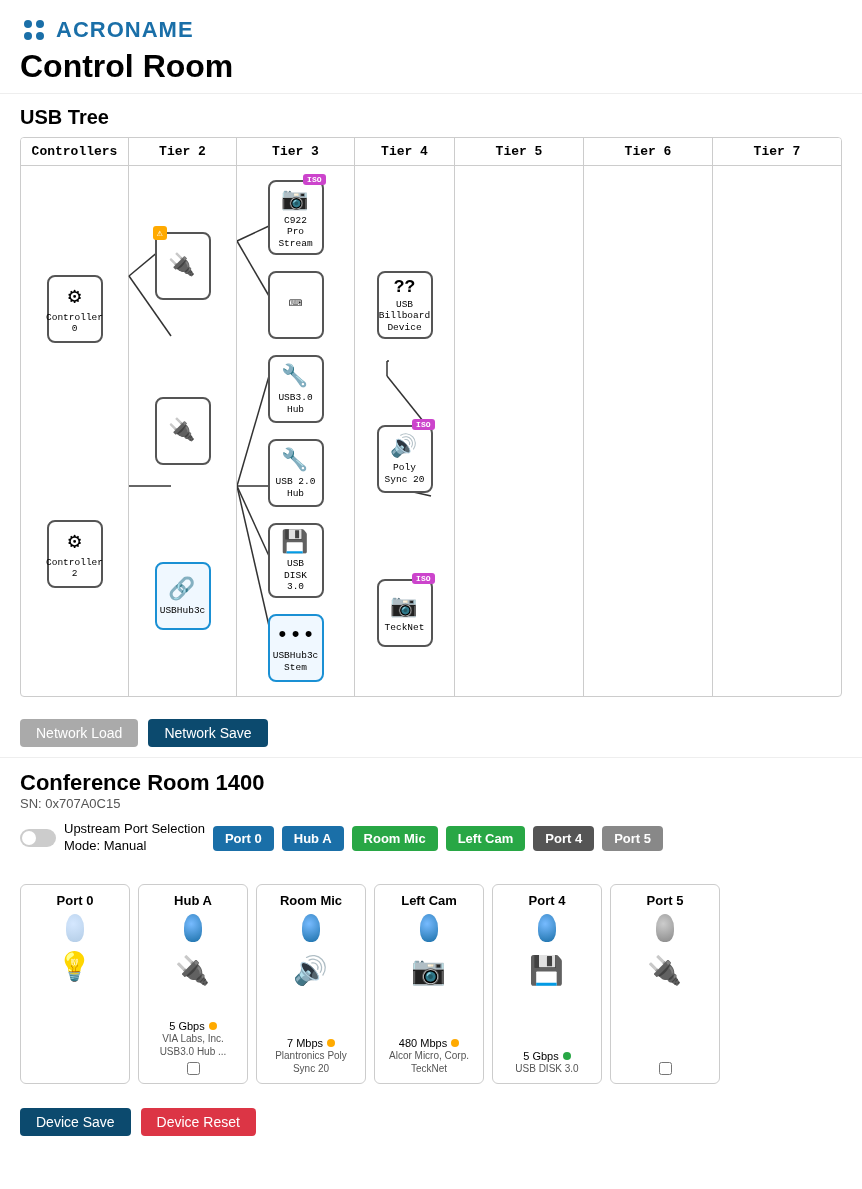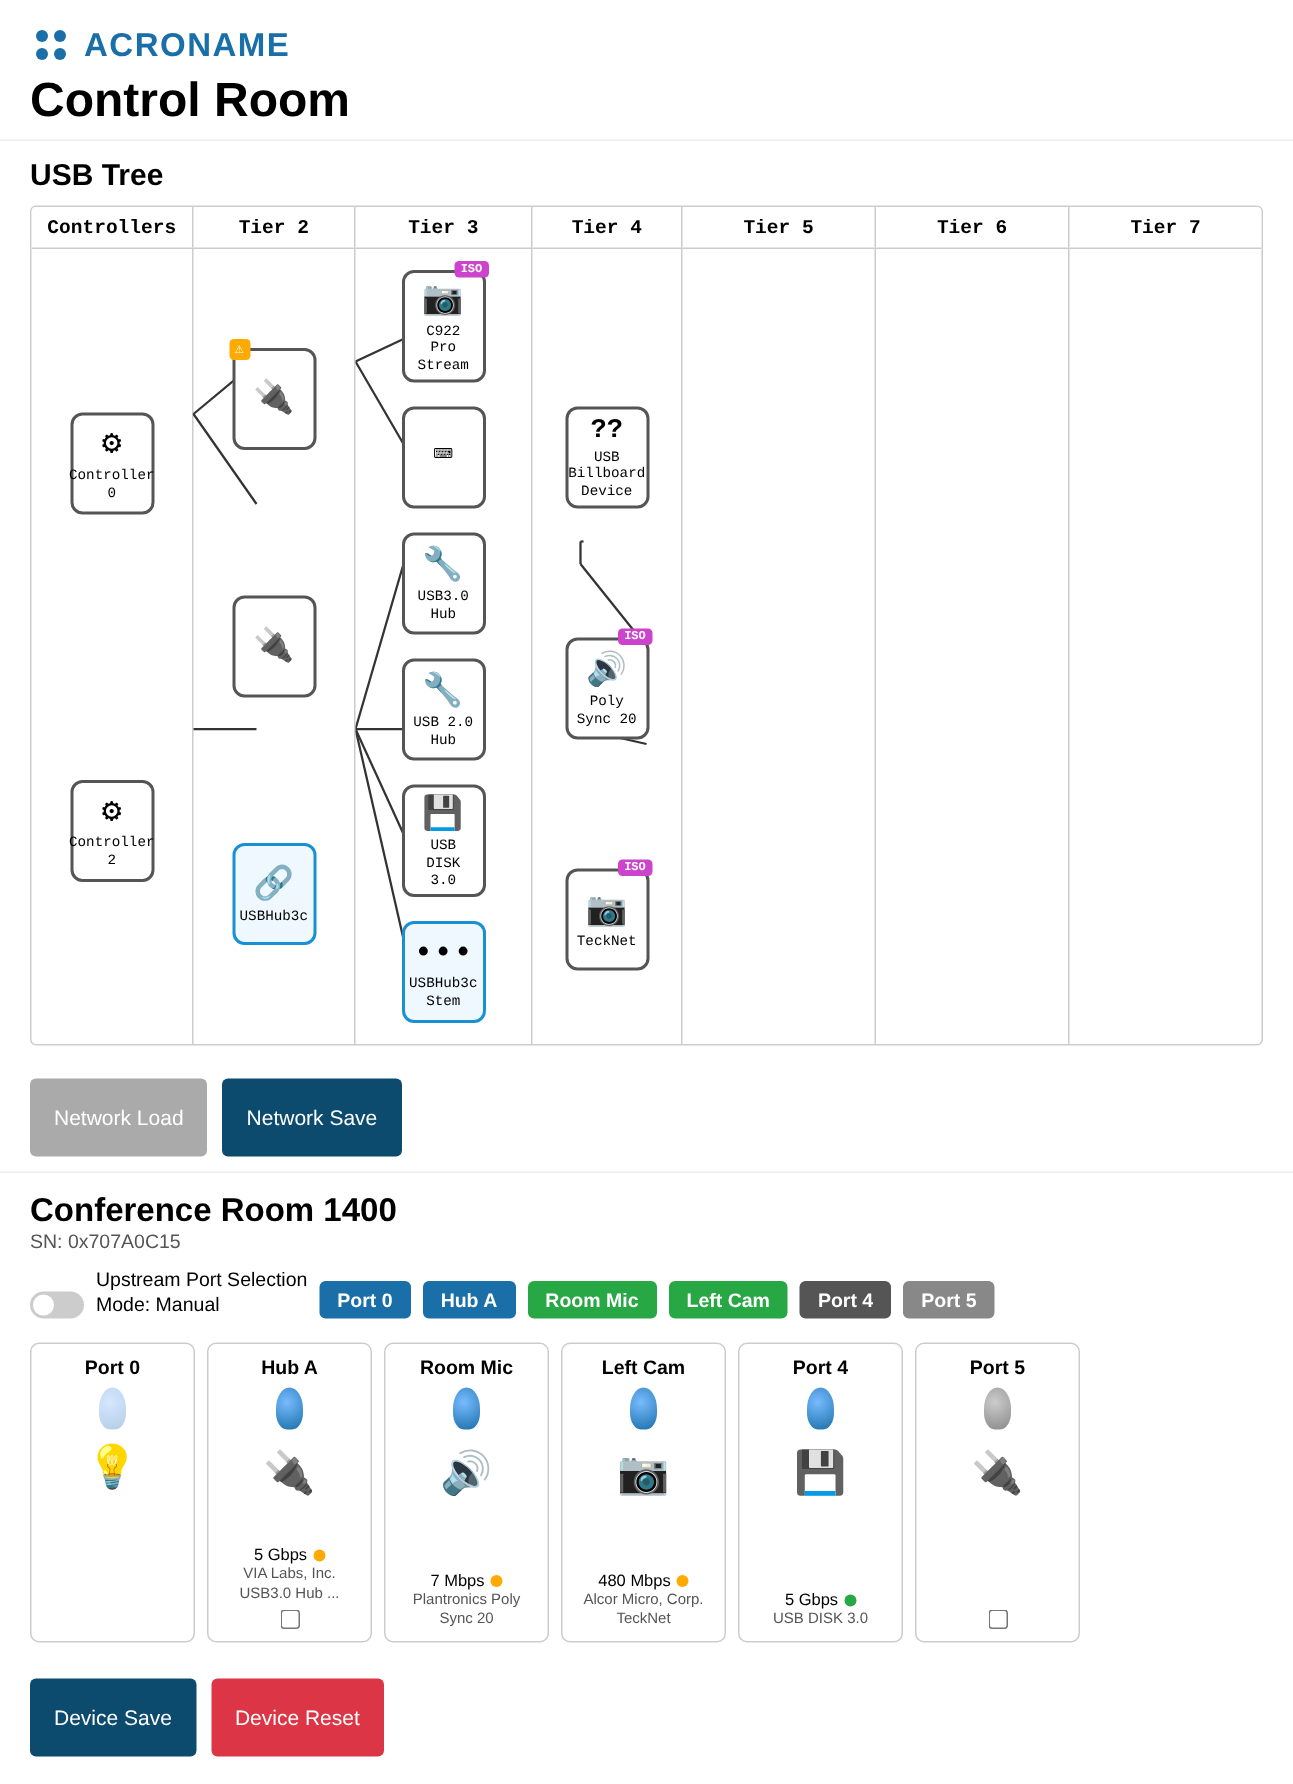"Network Load" .btn { padding: 18px 16px -> 6px 16px }
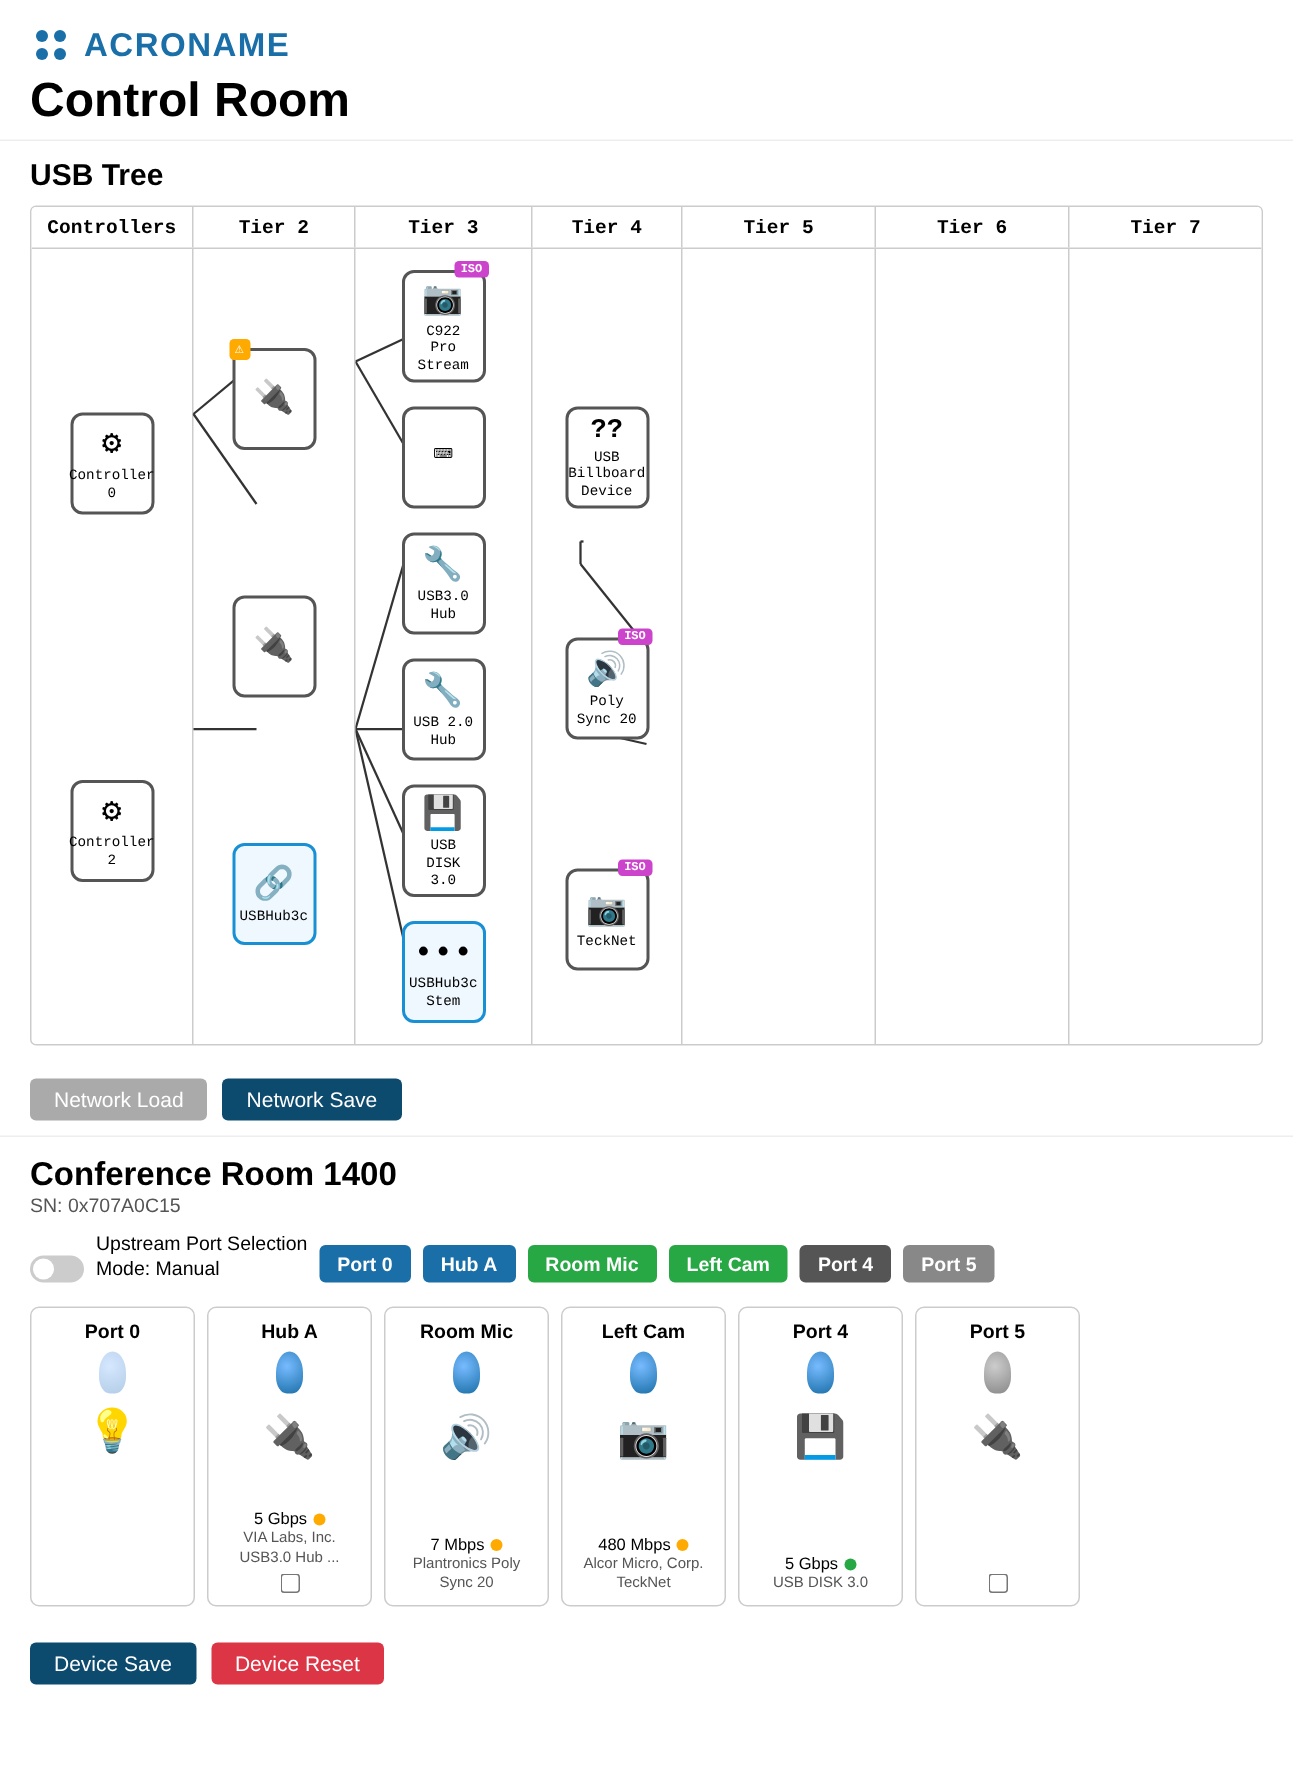"Upstream Port Selection" .upstream-row { align-items: flex-end -> center; margin-bottom: 16px -> 29px }
